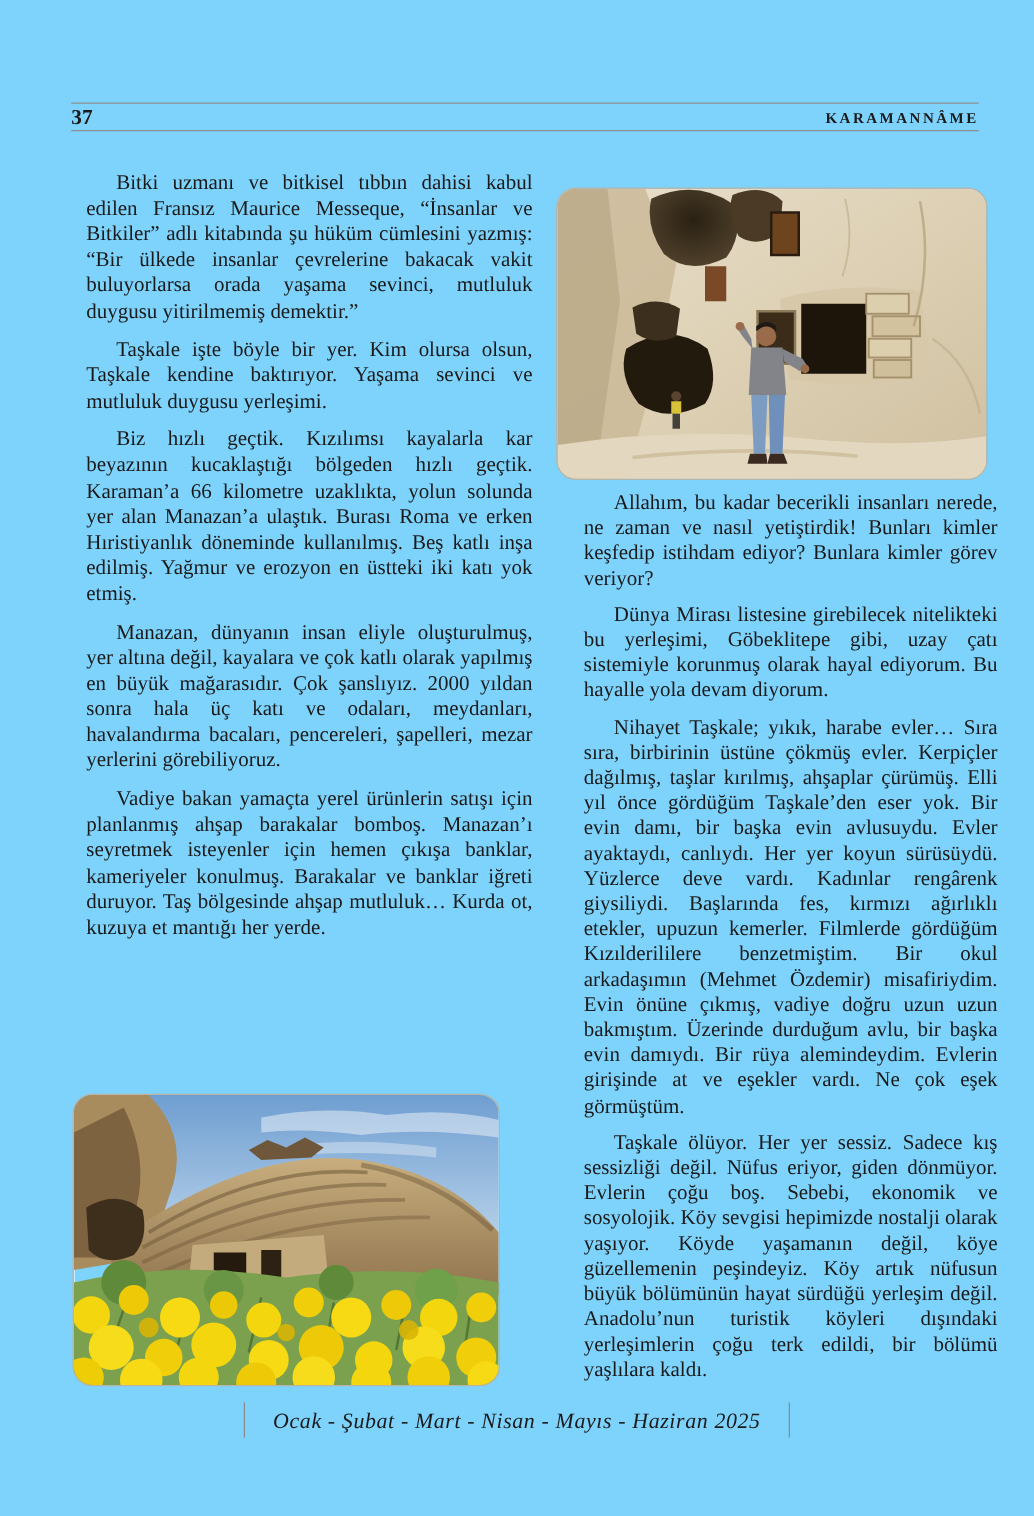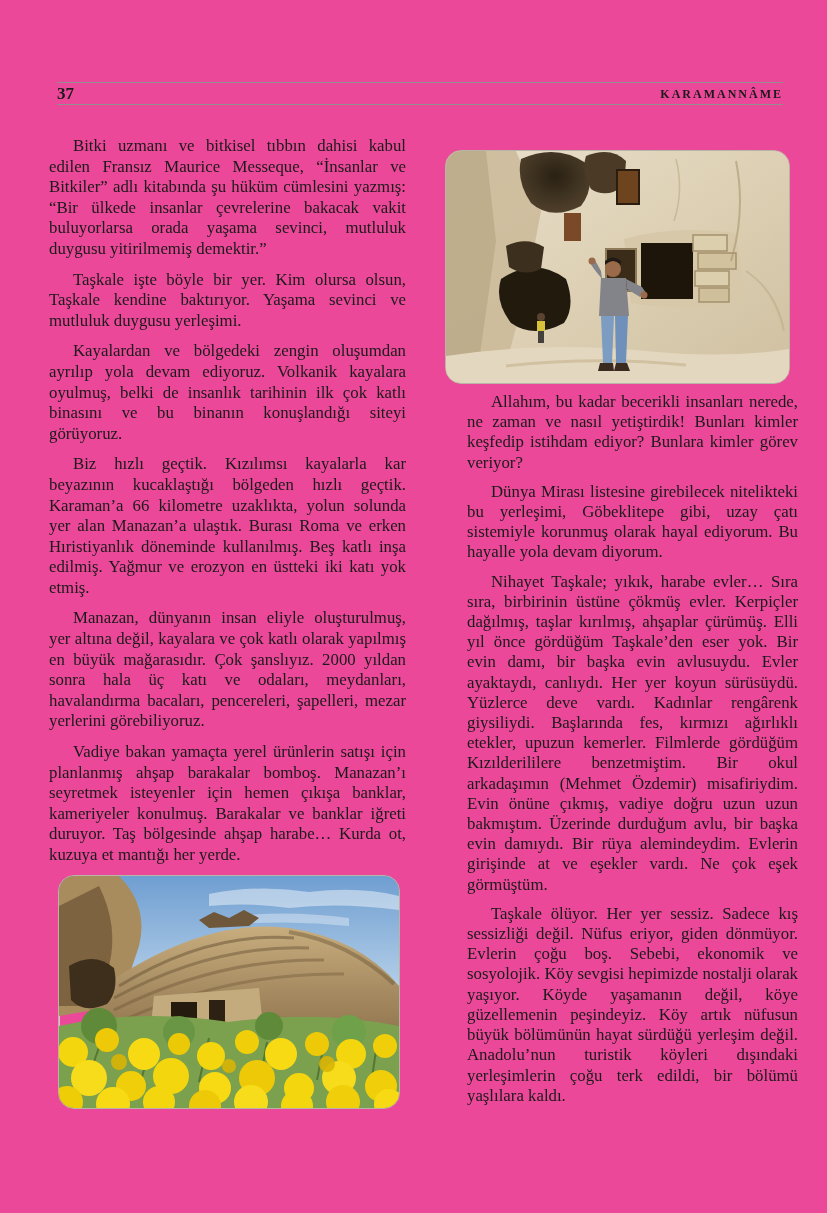"37" .page { background: #ec4899 -> #7dd3fc }
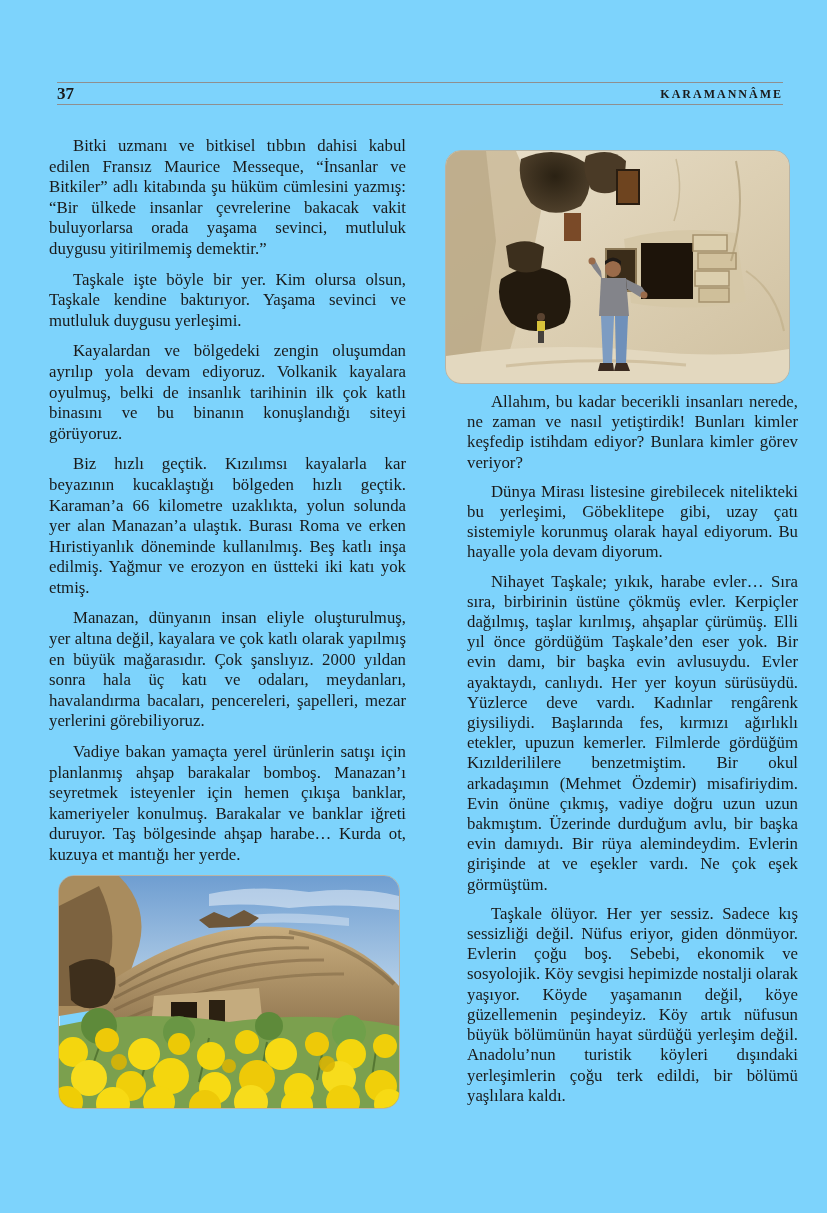"Bitki uzmanı ve bitkisel tıbbın" .col-left { left: 49px -> 69px }
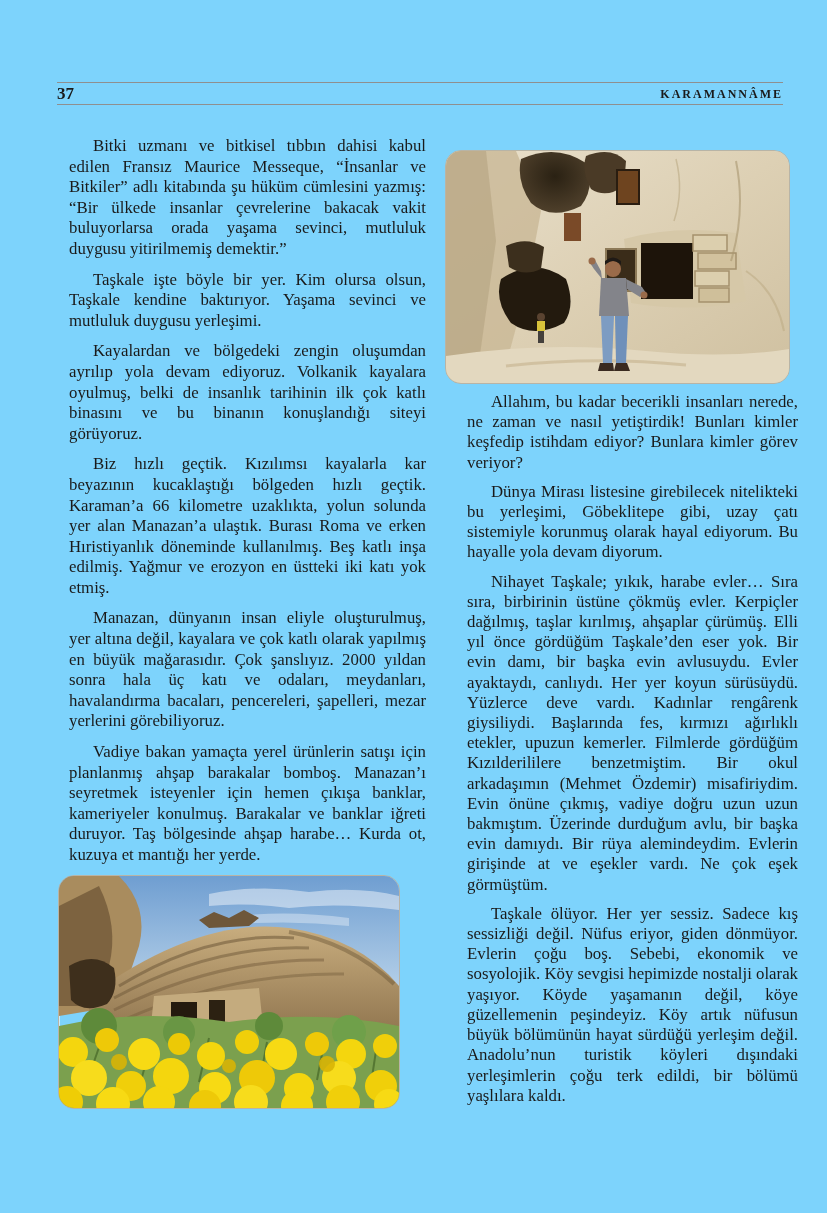"Kayalardan ve bölgedeki zengin oluşumdan" p { html: <p>Kayalardan ve bölgedeki zengin oluşumdan ayrılıp yola devam ediyoruz. Volkanik kayalara oyulmuş, belki de insanlık tarihinin ilk çok katlı binasını ve bu binanın konuşlandığı siteyi görüyoruz.</p> -> none }
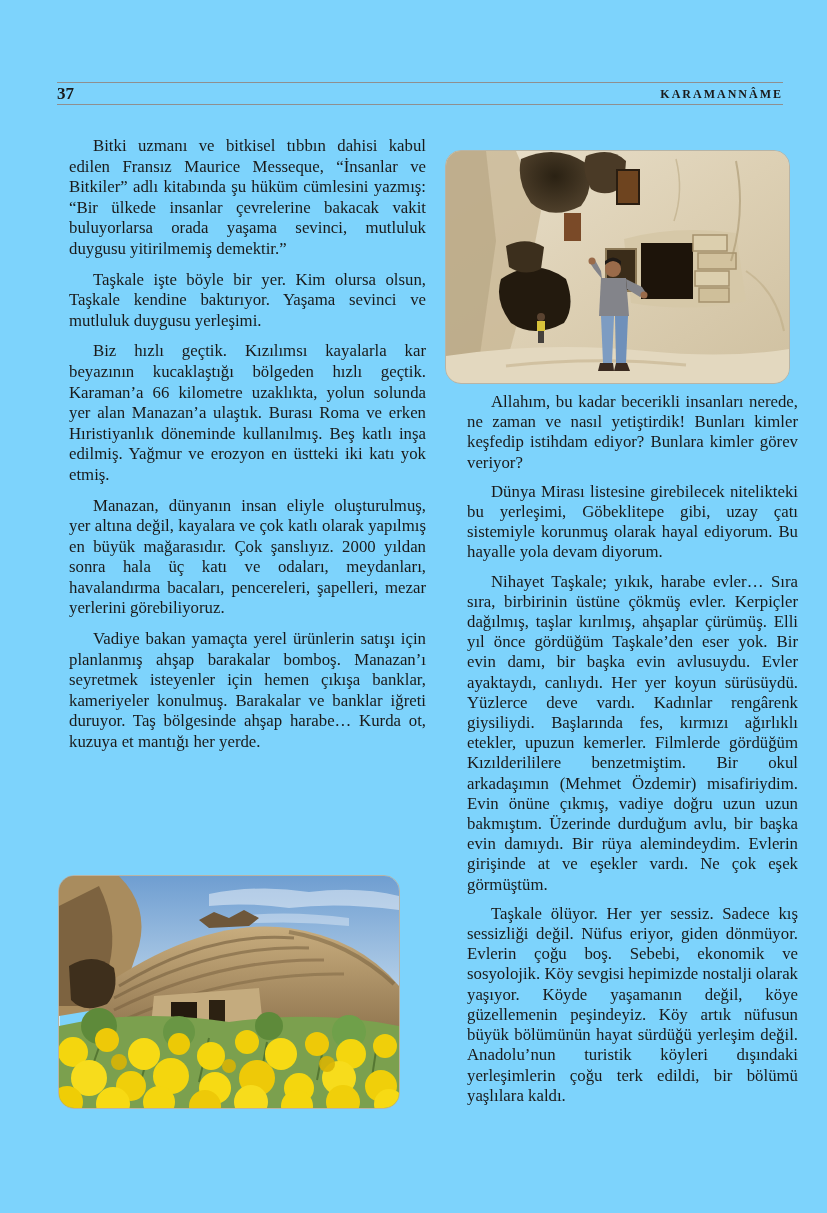"Vadiye bakan yamaçta yerel ürünlerin" p { text: harabe -> mutluluk }
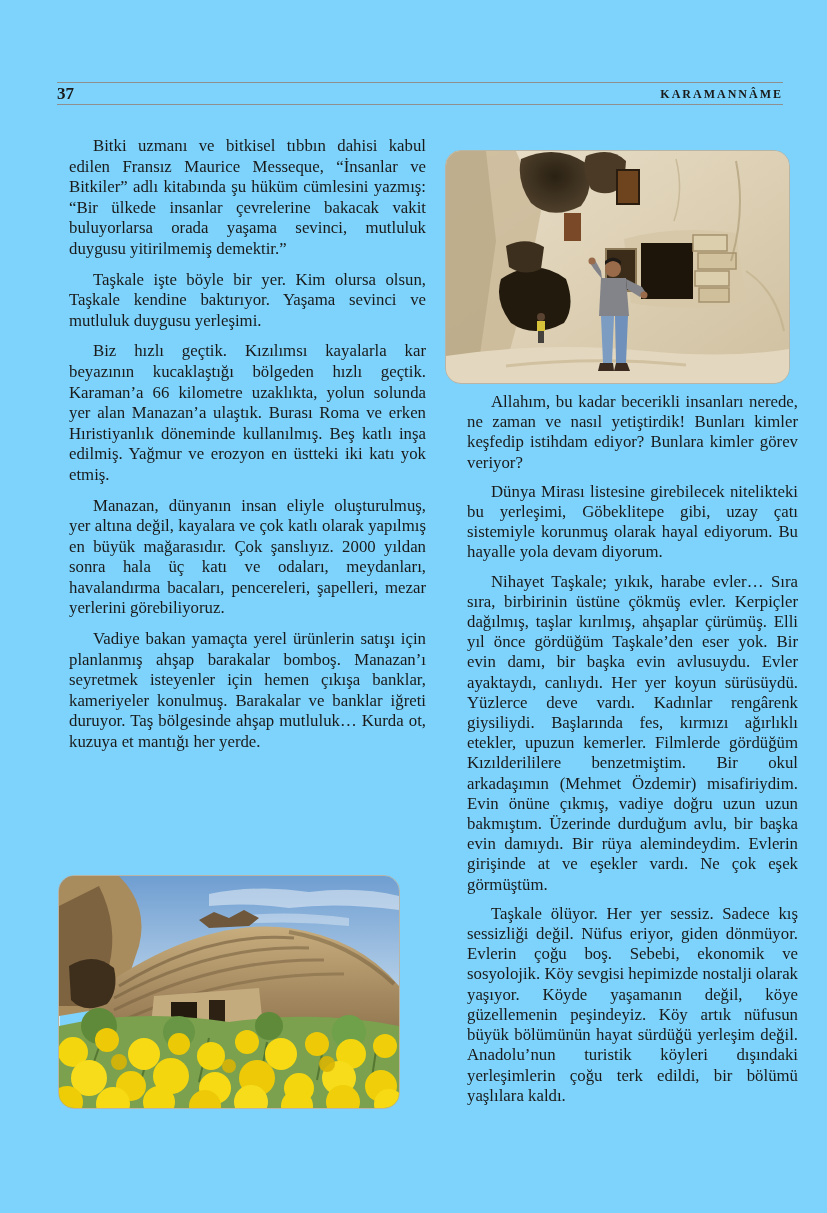"Ocak - Şubat - Mart" div.footer { html: none -> <div> <span></span> <span>Ocak - Şubat - Mart - Nisan - Mayıs - Haziran 2025</span> <span></span> </div> }
